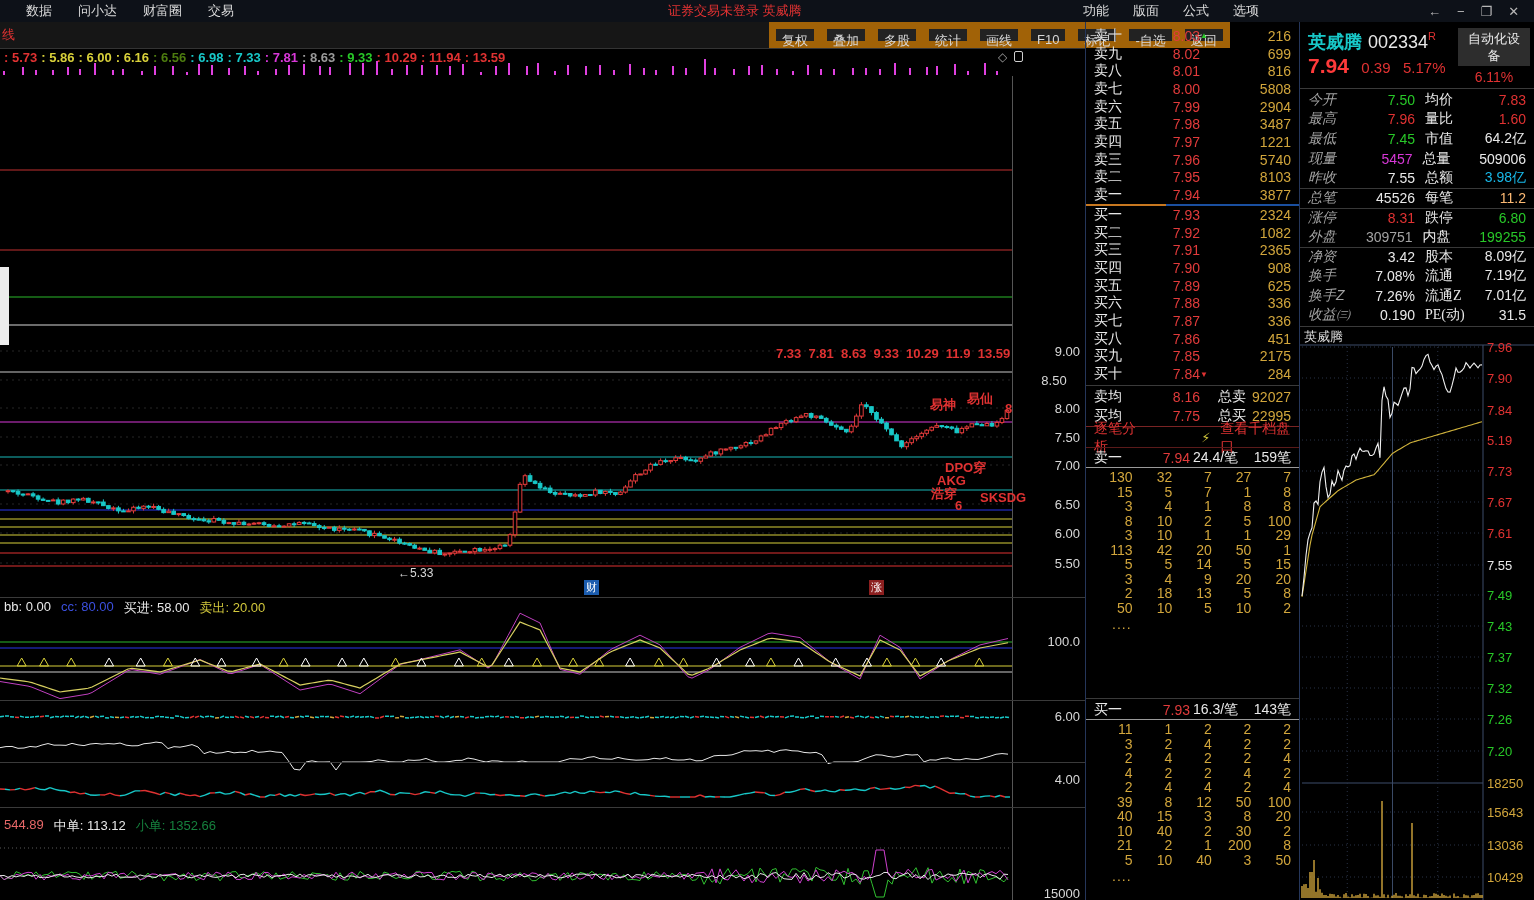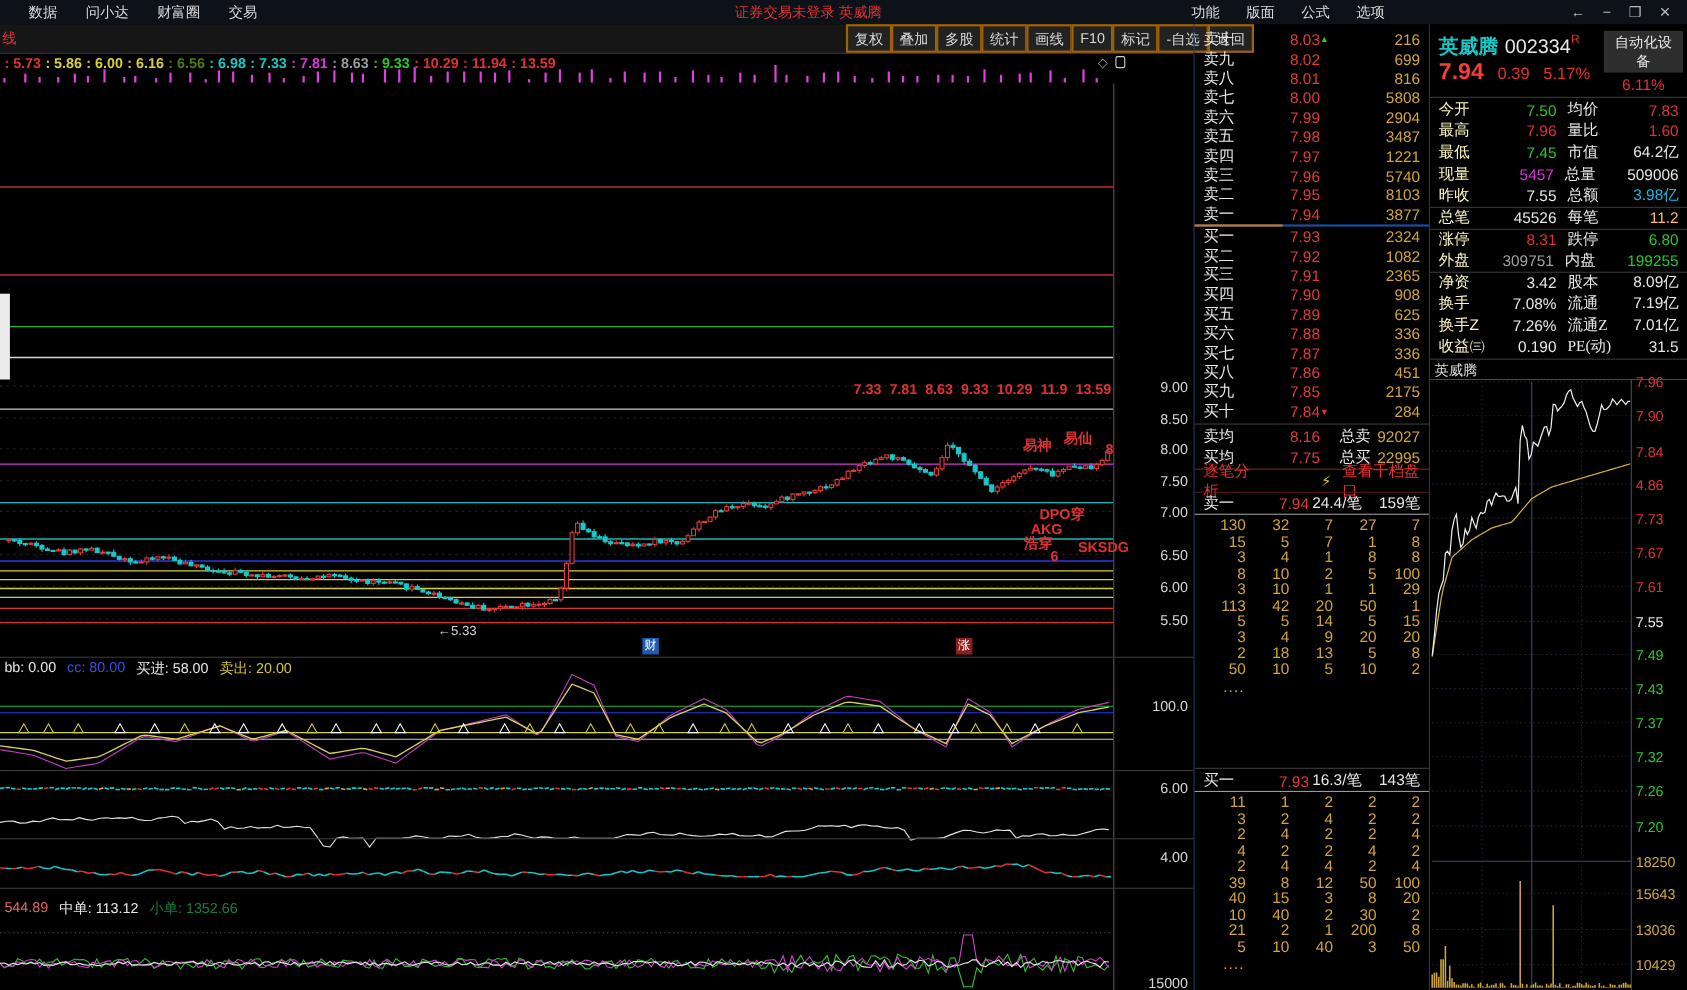"复权" .chartbtns .b { border: 2px solid #a16207 -> 7px solid #a16207 }
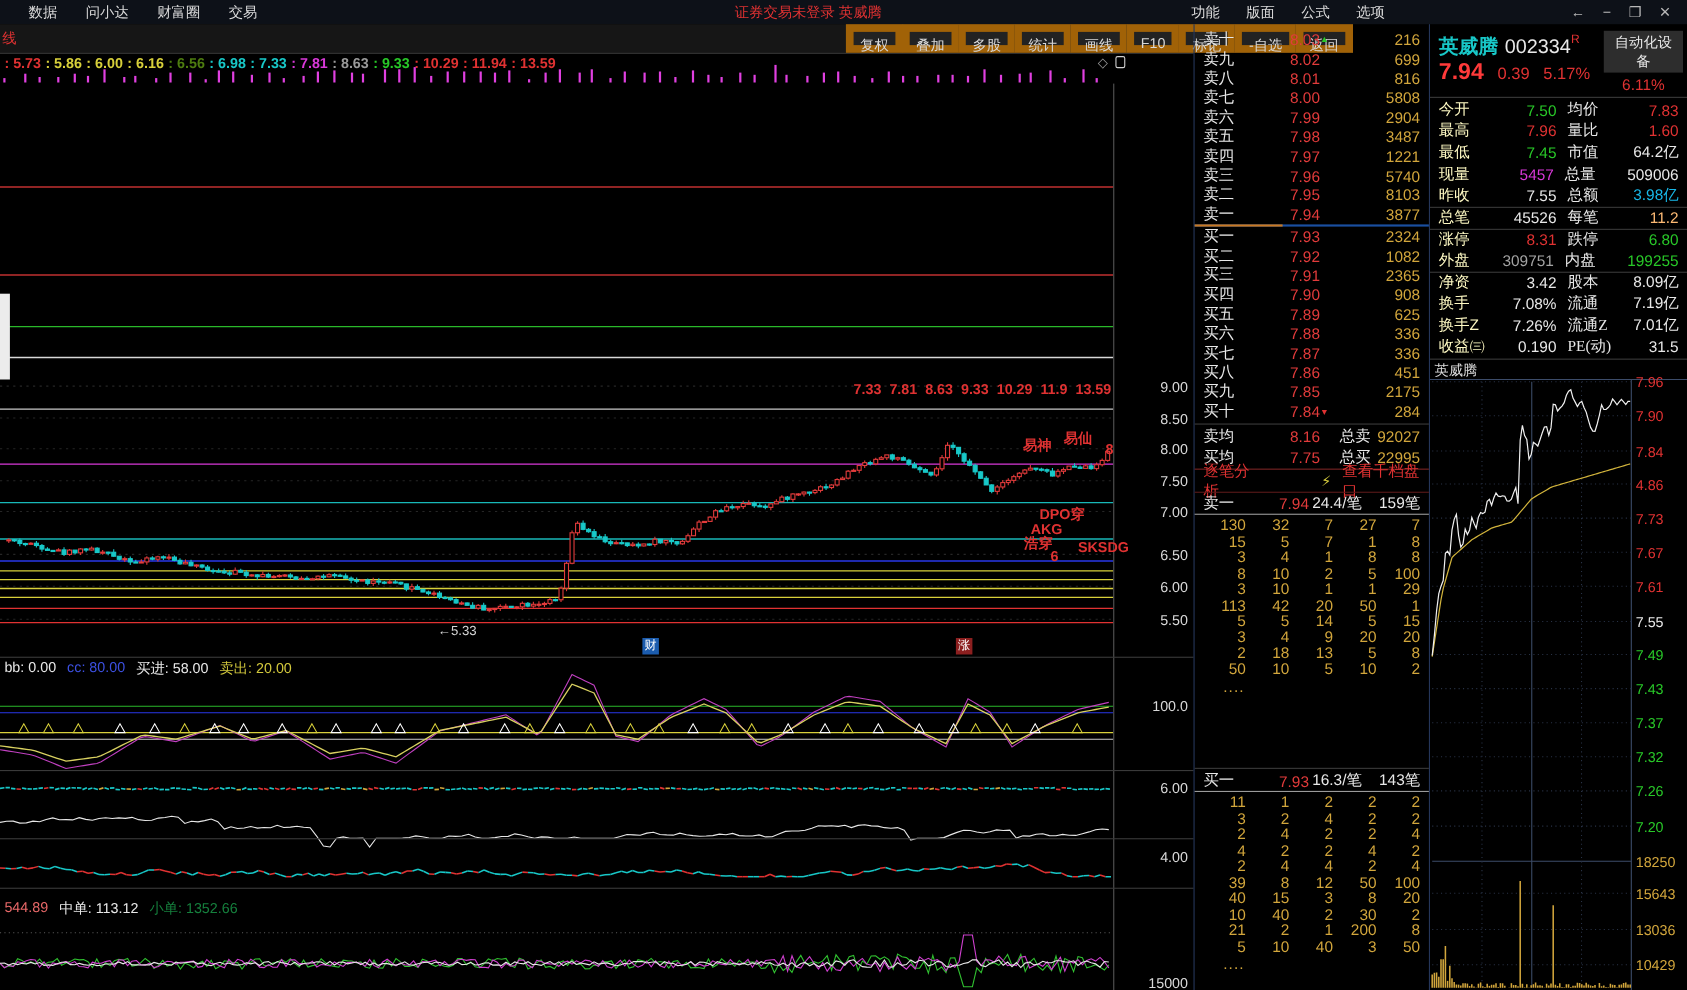"今开" .irow .l { color: #fef9c3 -> #a3a3a3; font-style: none -> italic }
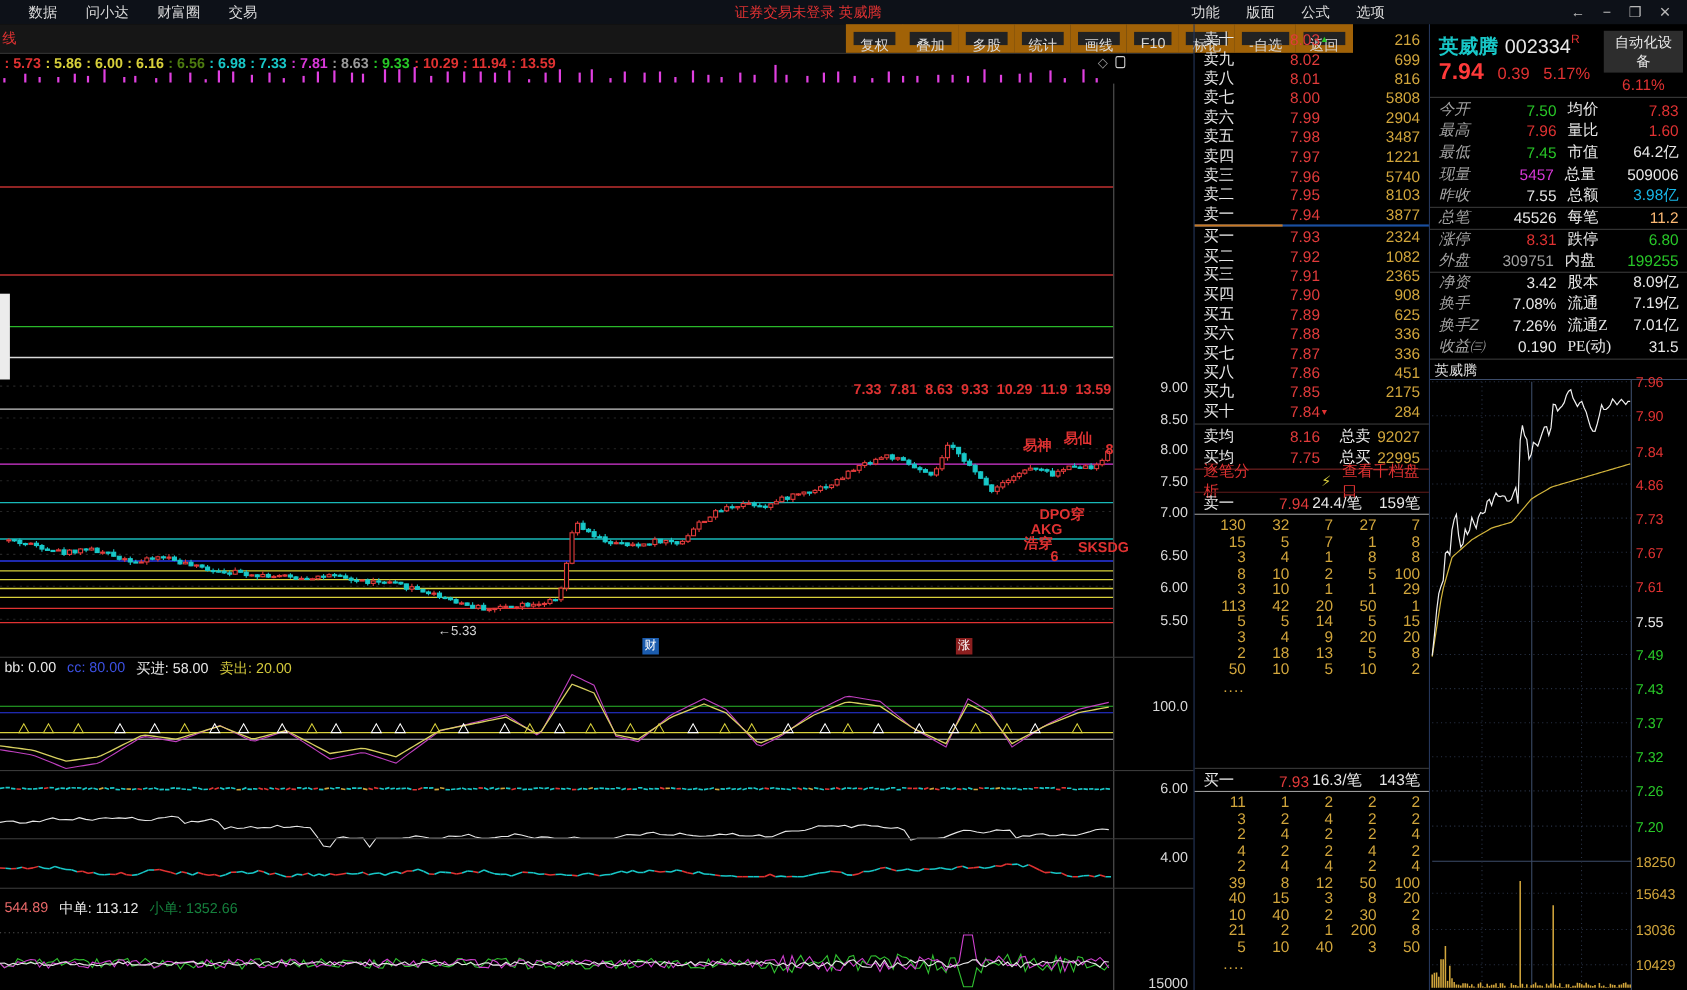"8.50" div.axlab { text-align: none -> center }
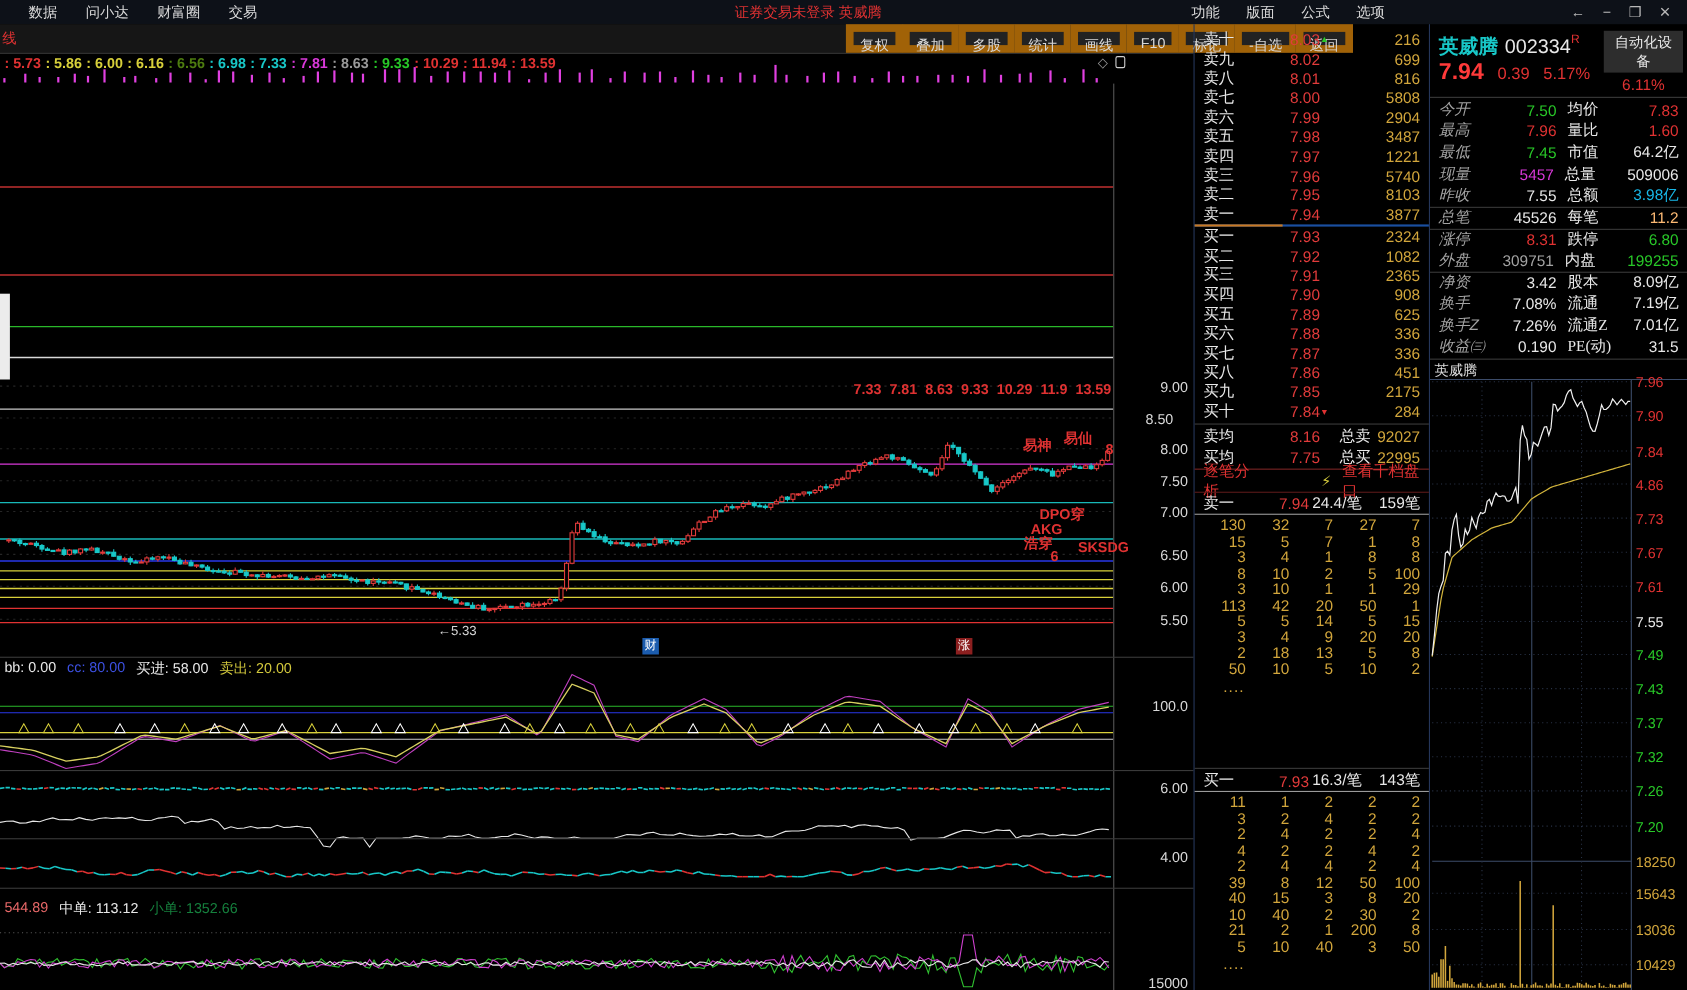"4.86" div.idaylab { text: 4.86 -> 5.19 }
